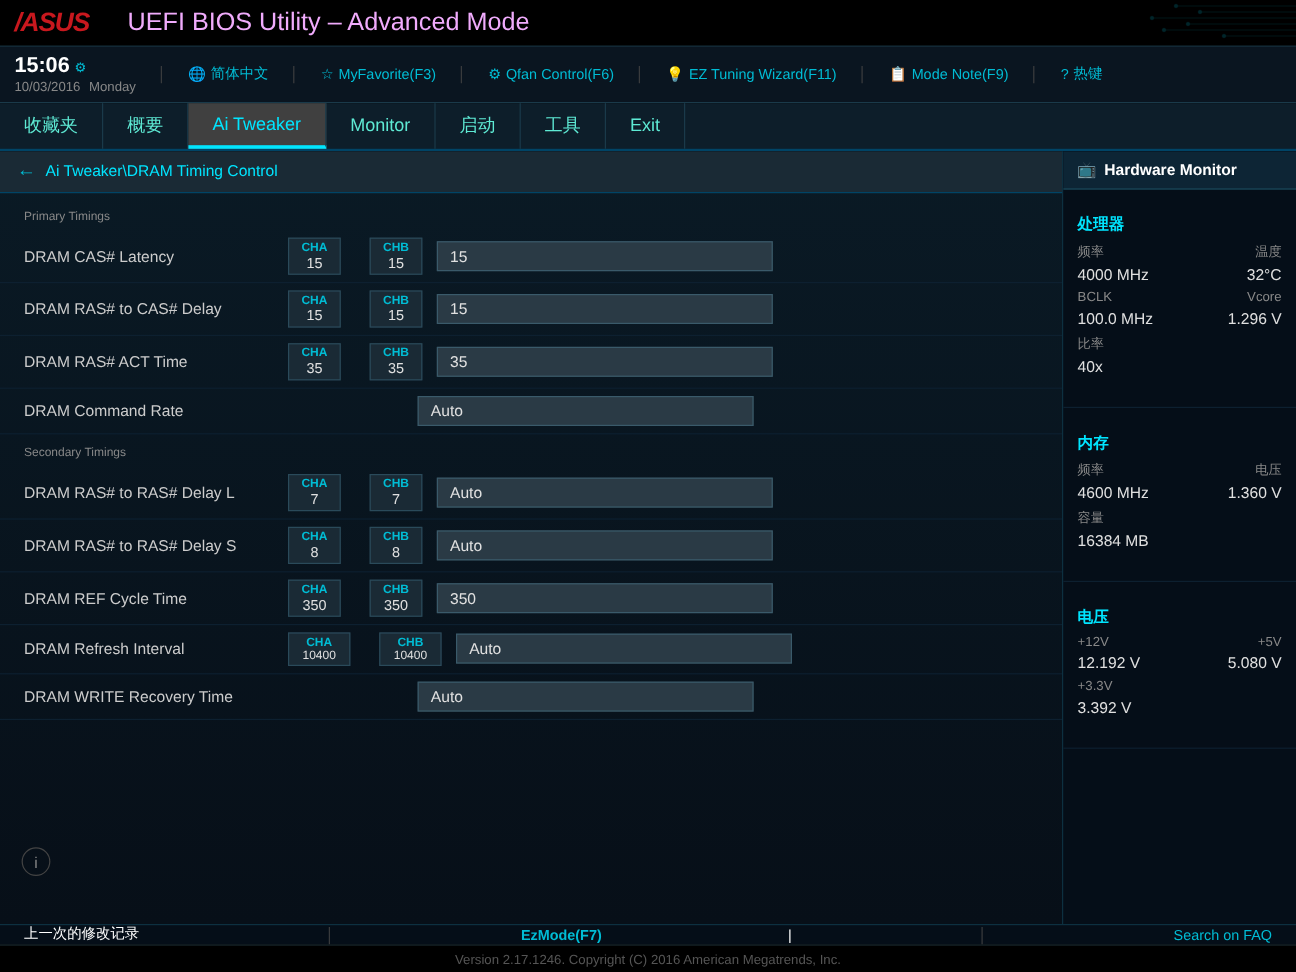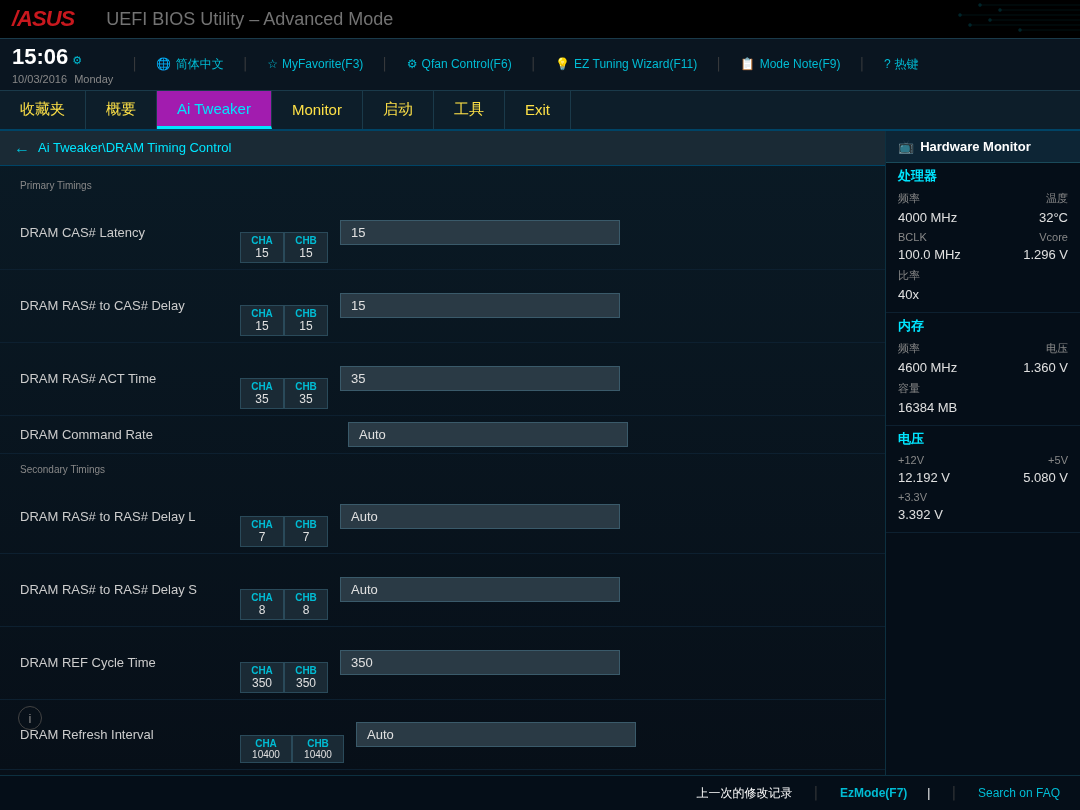"UEFI BIOS Utility – Advanced" #bios-title { color: #737373 -> #f0abfc; font-size: 18px -> 21px }
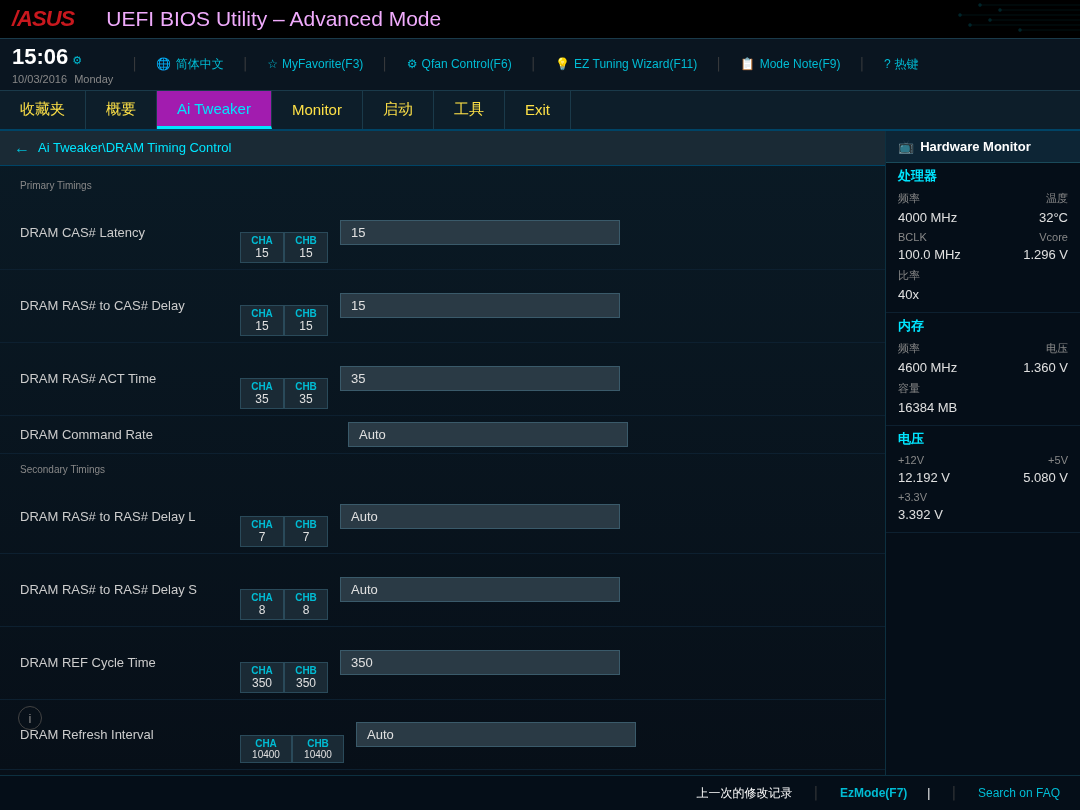"15:06" #datetime .time { font-size: 22px -> 18px }
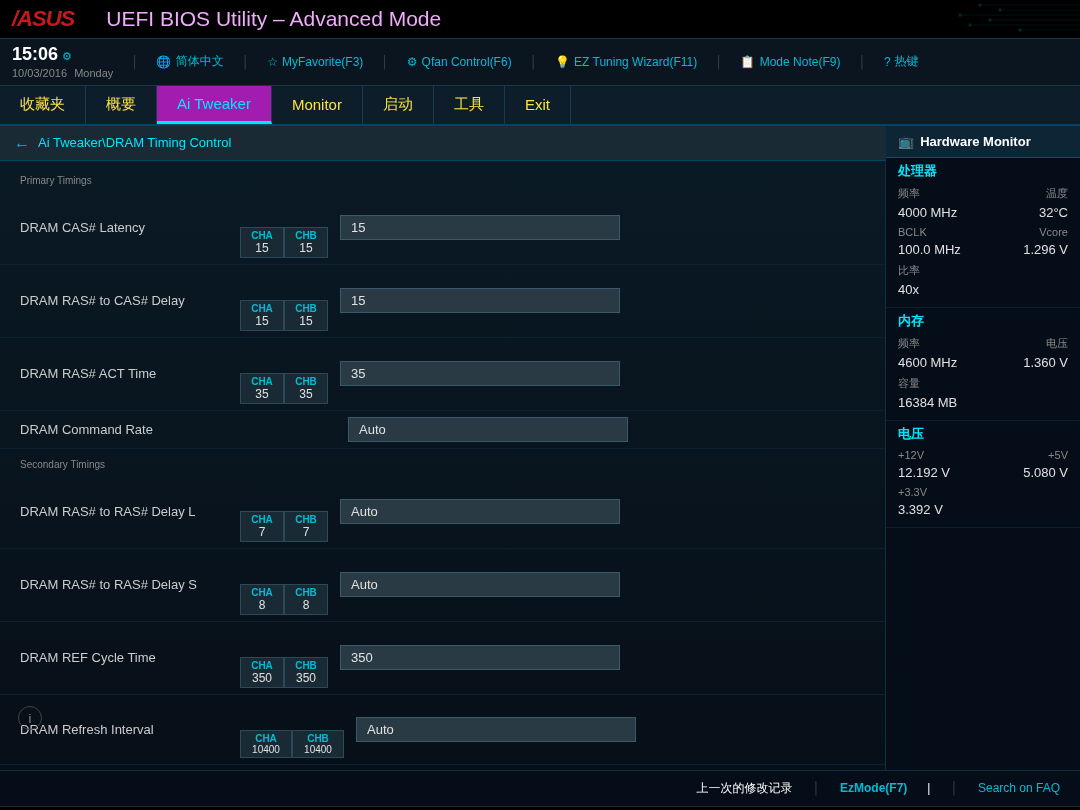"收藏夹" .nav-item { color: #fde047 -> #5eead4 }
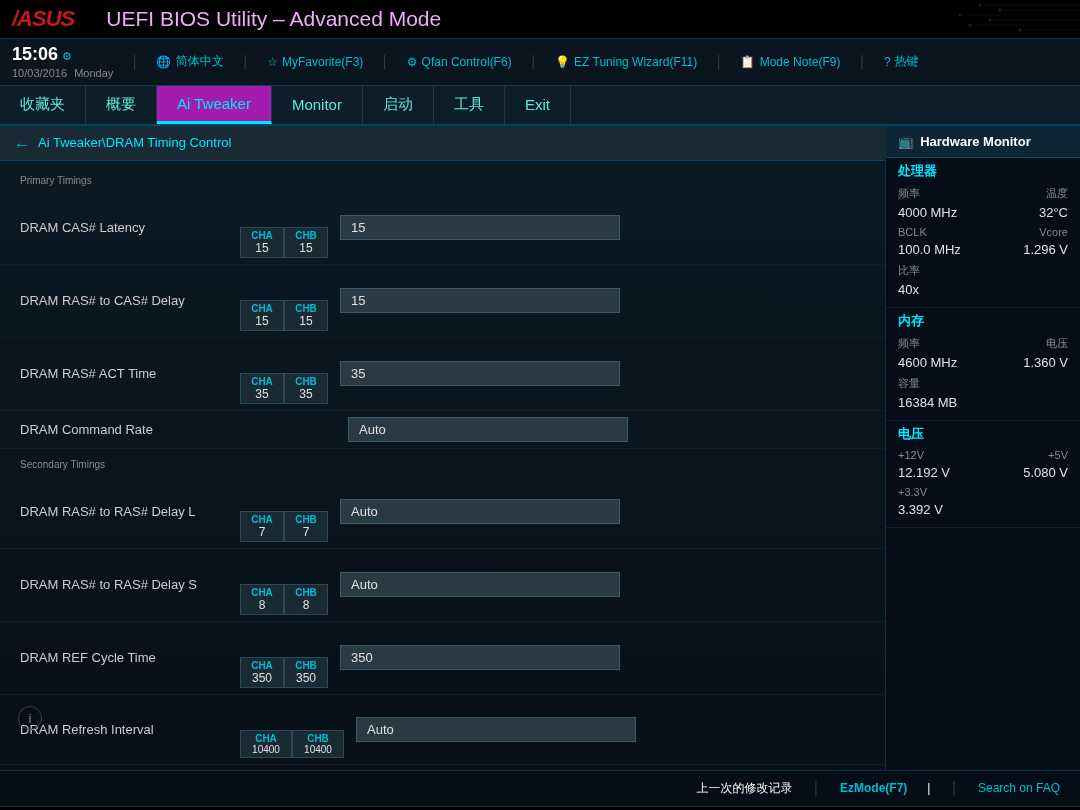"Ai Tweaker" .nav-item.active { background: #a21caf -> #404040 }
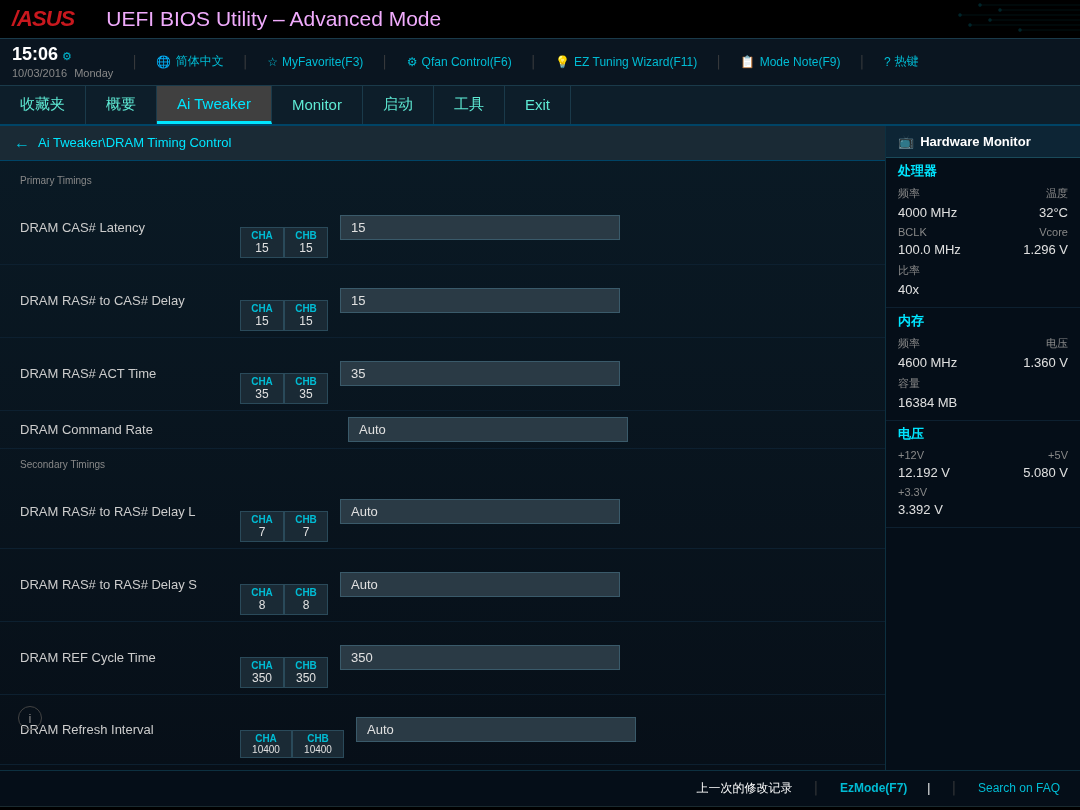"处理器" .hw-section { padding: 4px 12px -> 20px 12px }
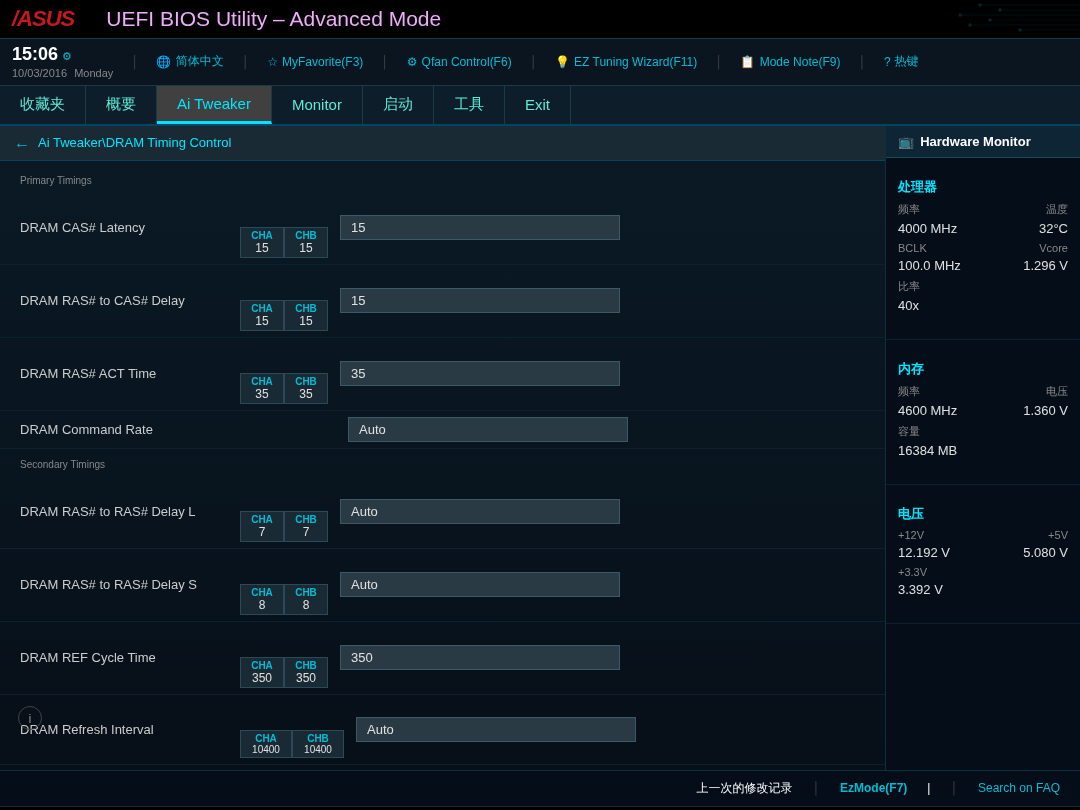"CHA" .channel-values { gap: 0 -> 24px; margin-top: 29px -> none }
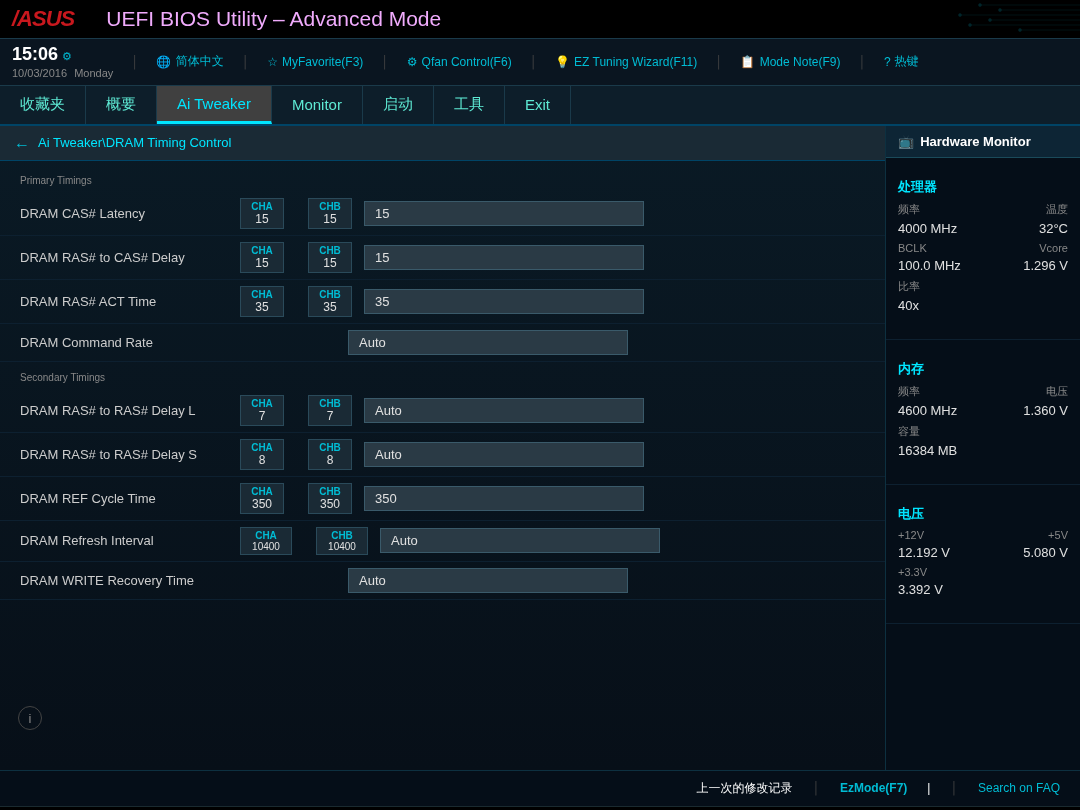"上一次的修改记录" #bottom-bar { height: 36px -> 17px; justify-content: flex-end -> space-between }
